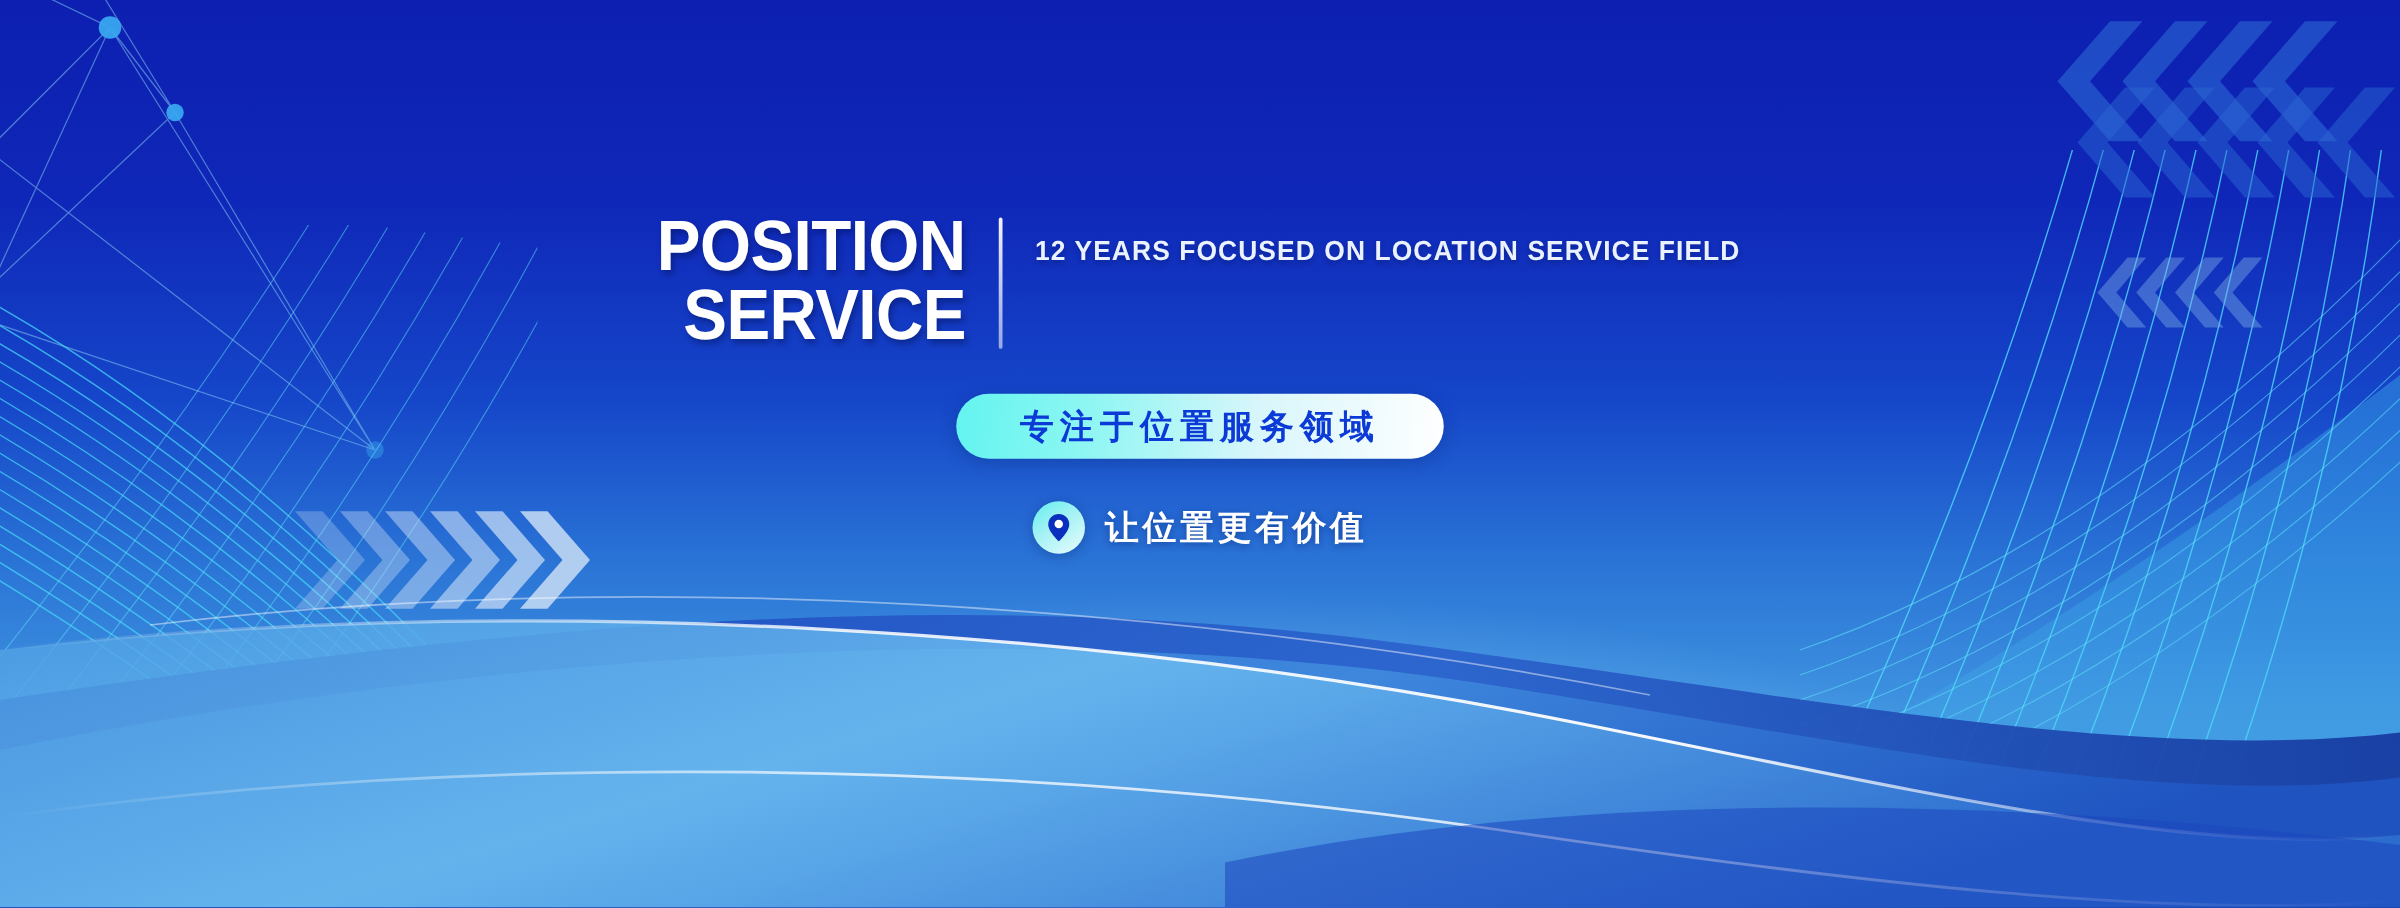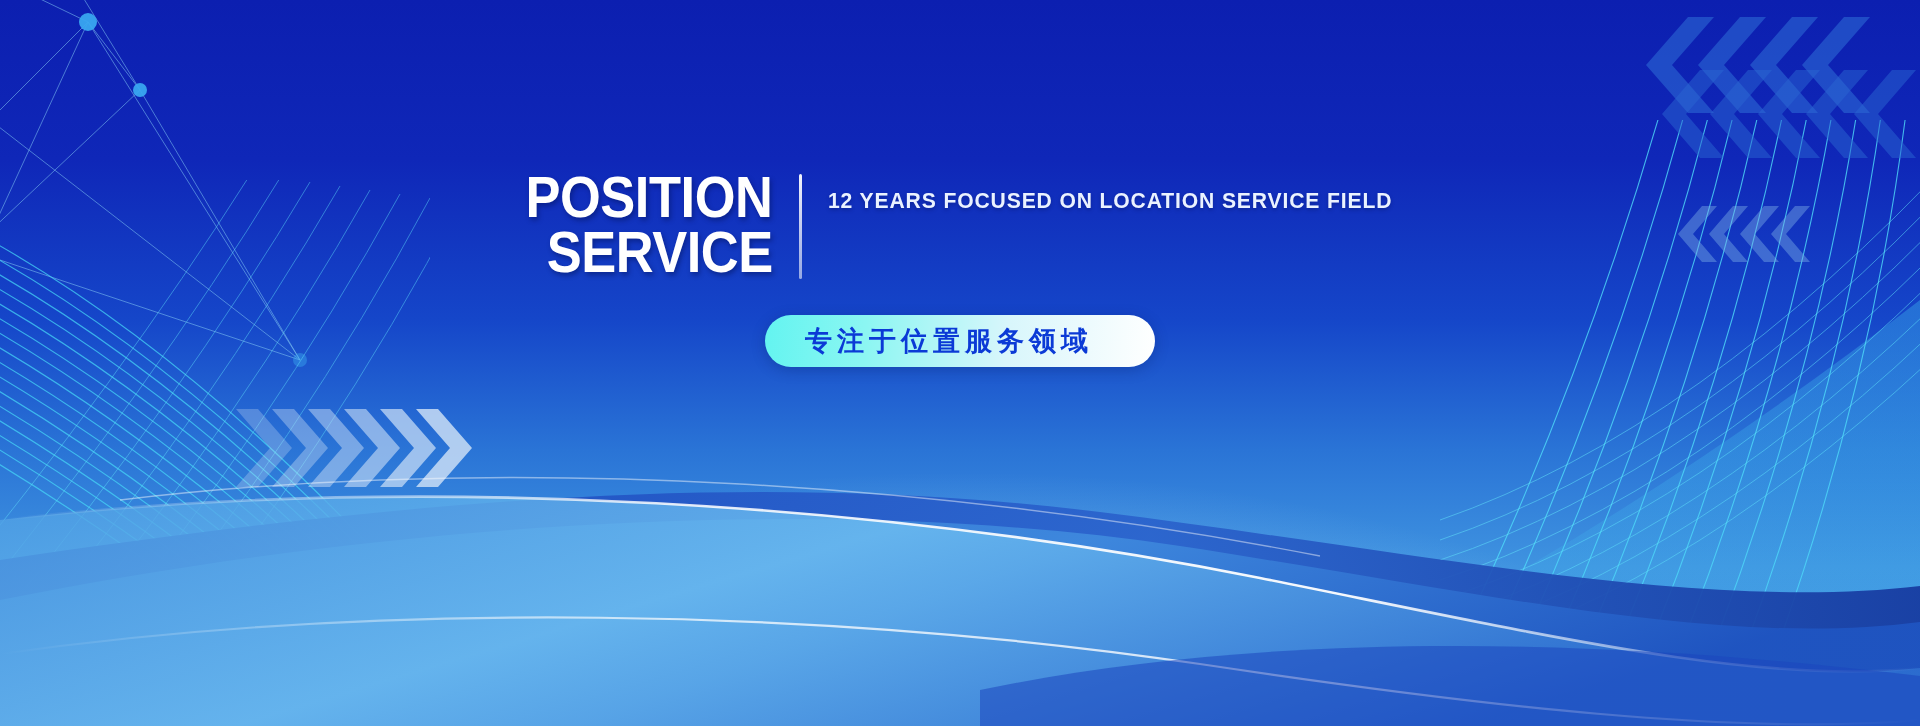"专注于位置服务领域" .pill { justify-content: none -> center }
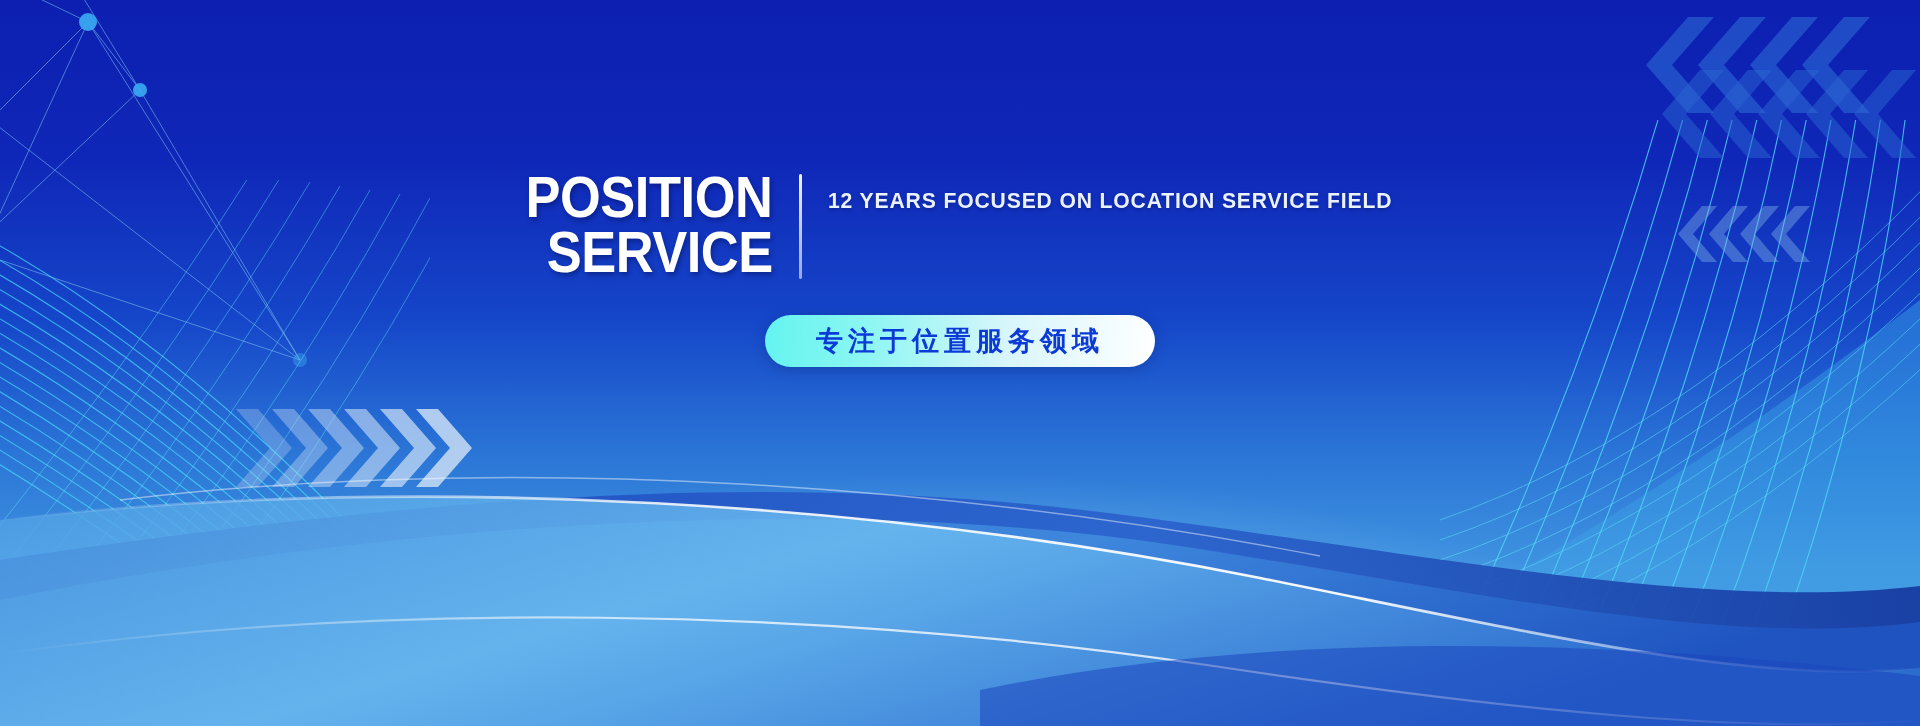"让位置更有价值" div.tagline { html: none -> <div> <div> <svg> <path></path> <circle></circle> </svg> </div> <div>让位置更有价值</div> </div> }
